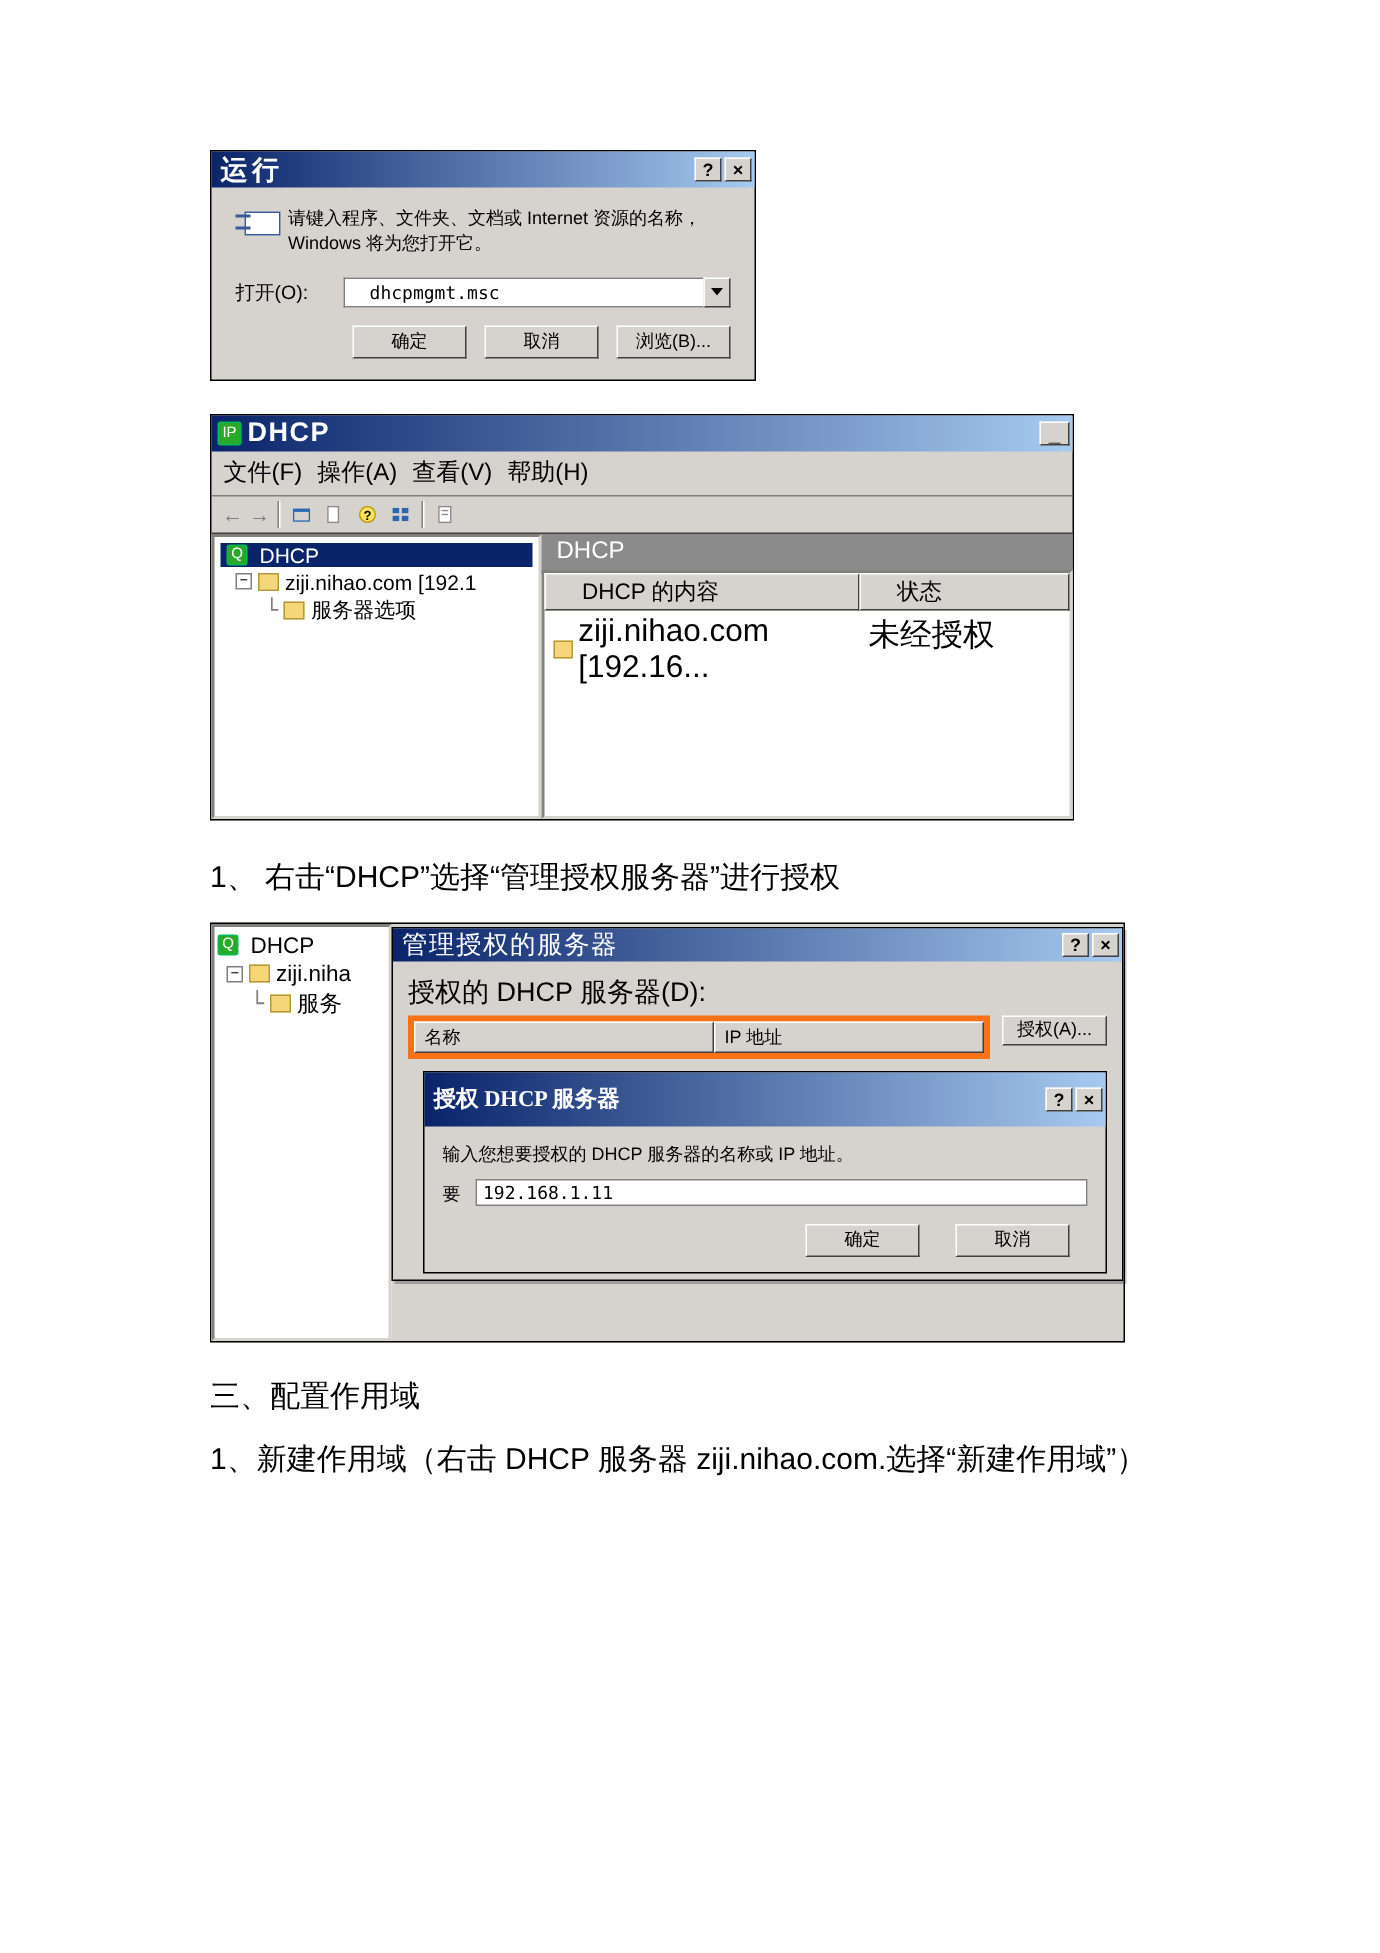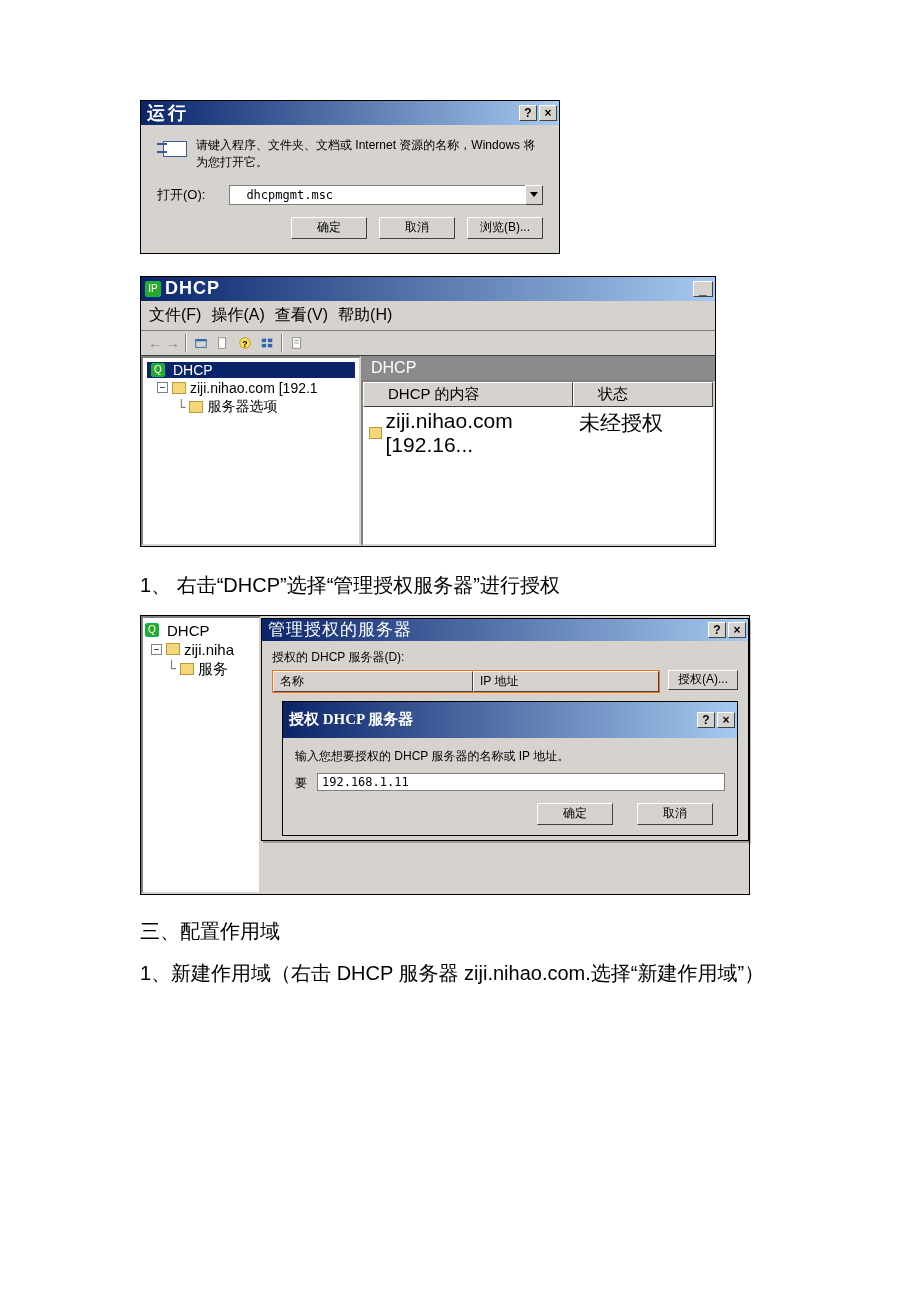"运行" .run-dialog { width: 420px -> 364px }
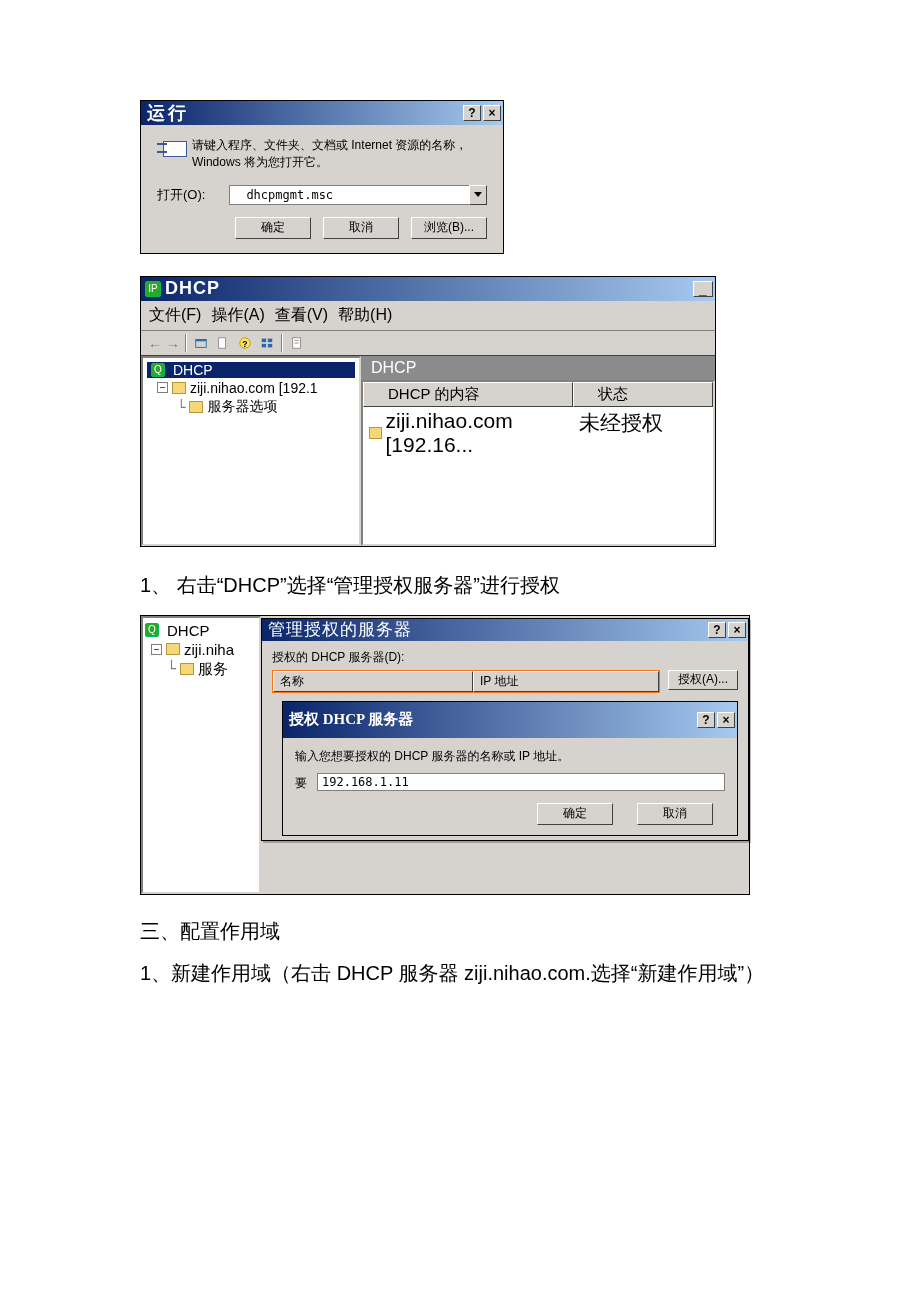"授权的 DHCP 服务器(D):" .auth-label { font-size: 12px -> 18px }
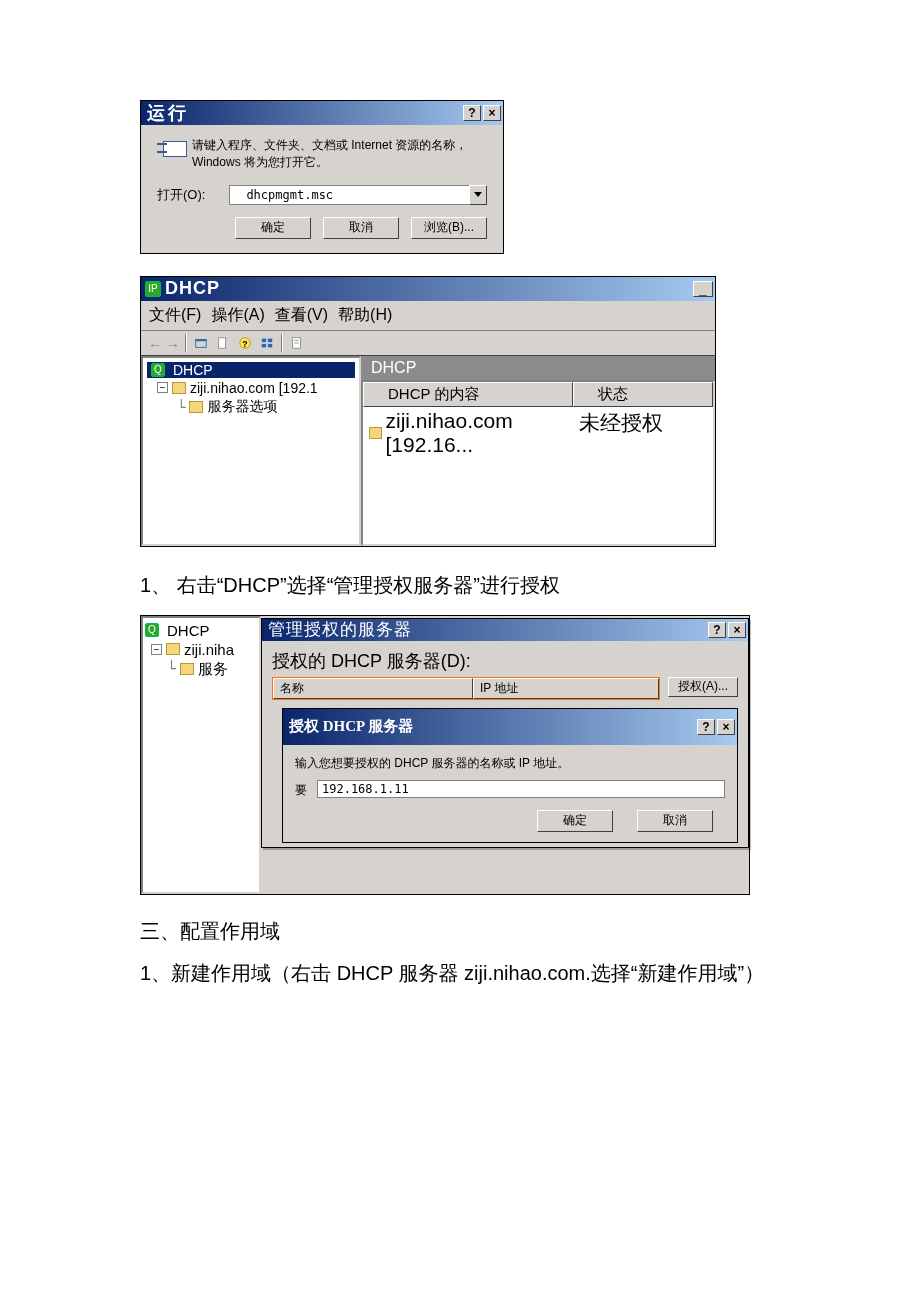"名称" .grid-head { border: 1px solid #f97316 -> 4px solid #f97316 }
